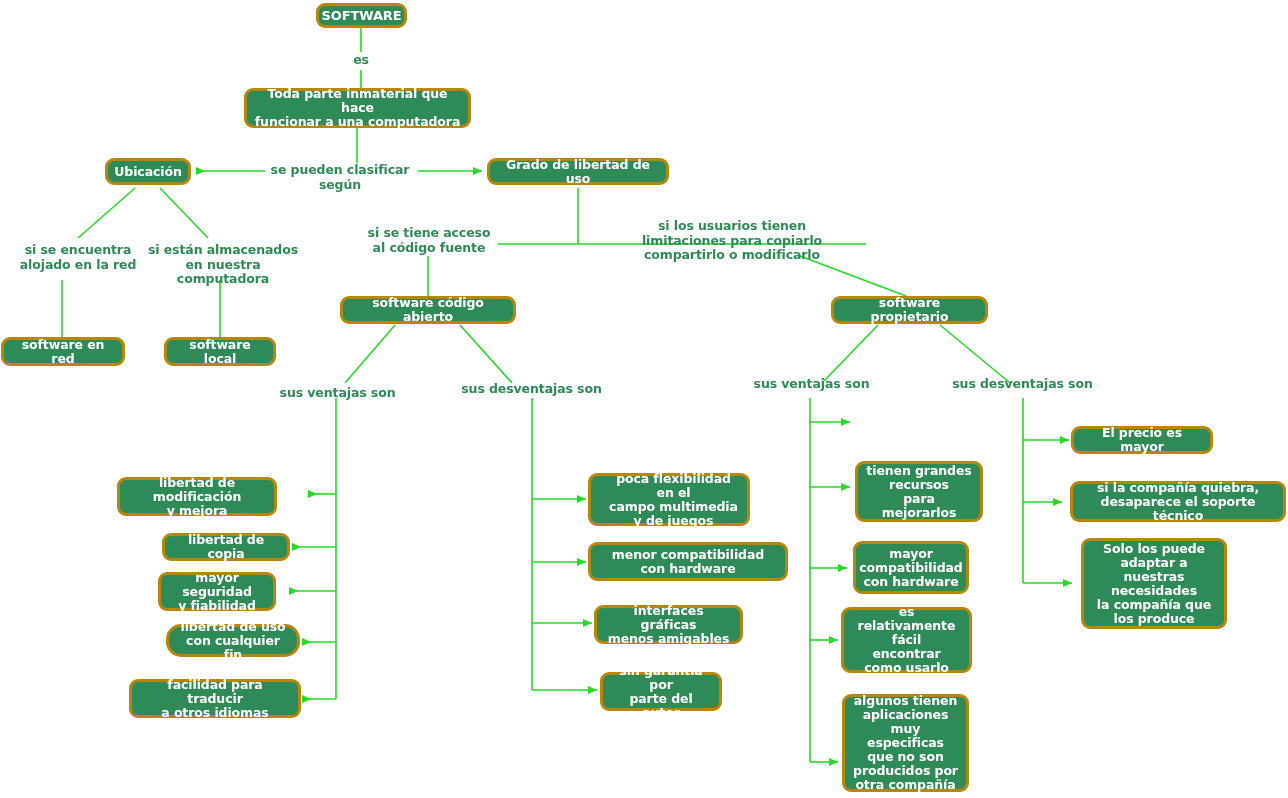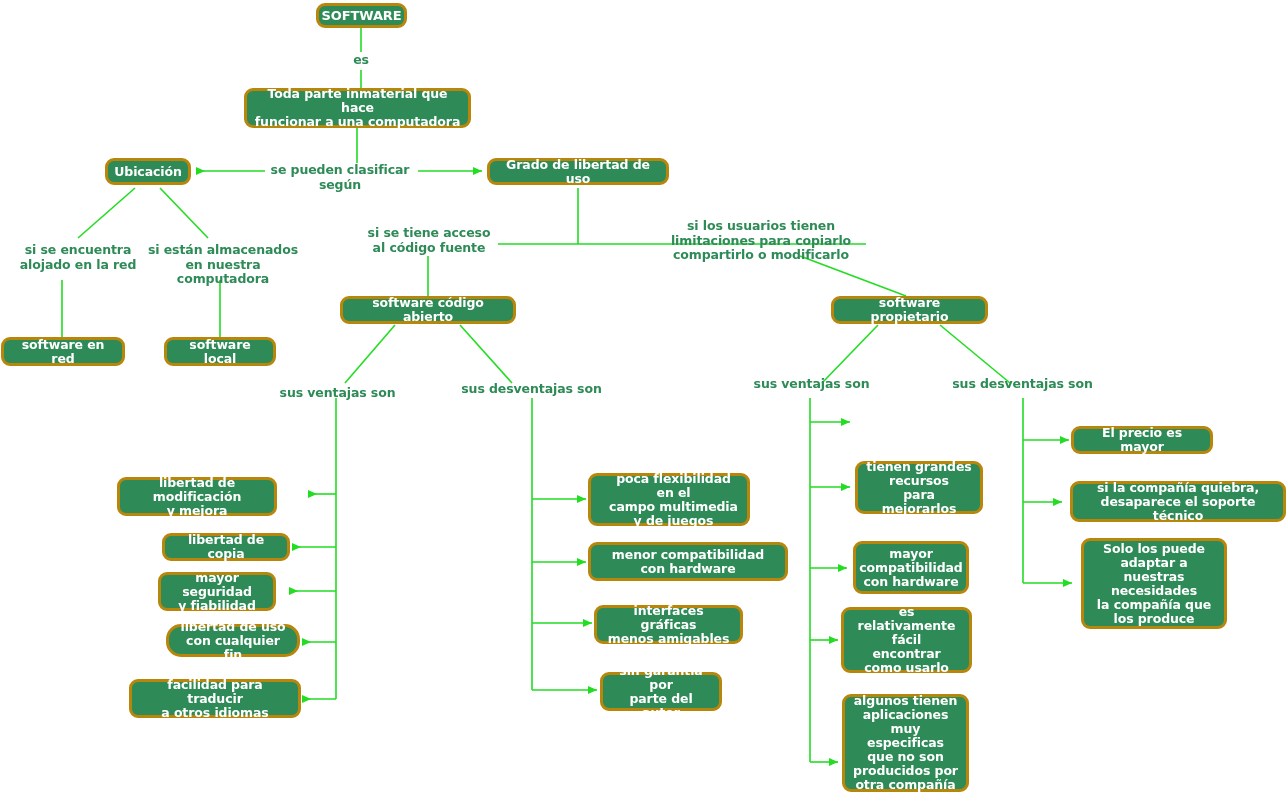"si los usuarios tienen" div.label { margin-left: 29px -> none }
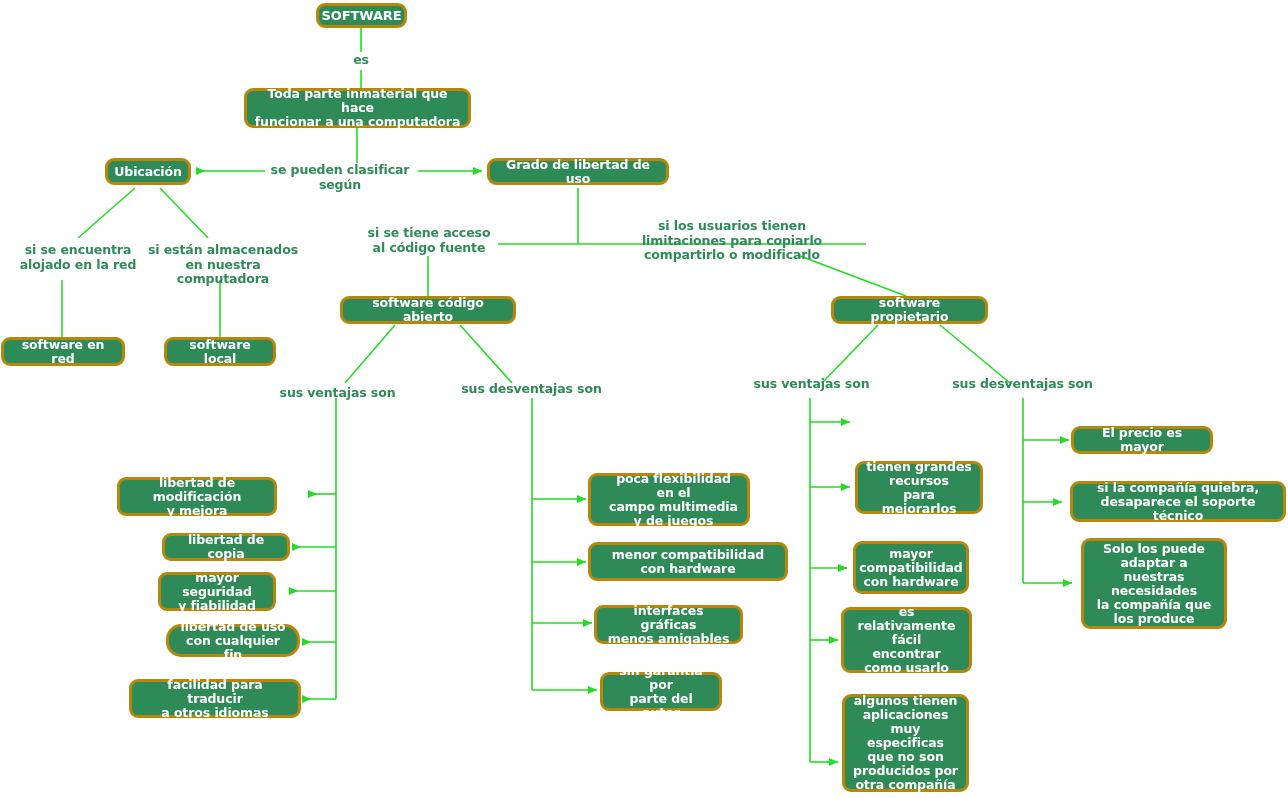"tienen grandes" div.node { height: 53px -> 61px }
